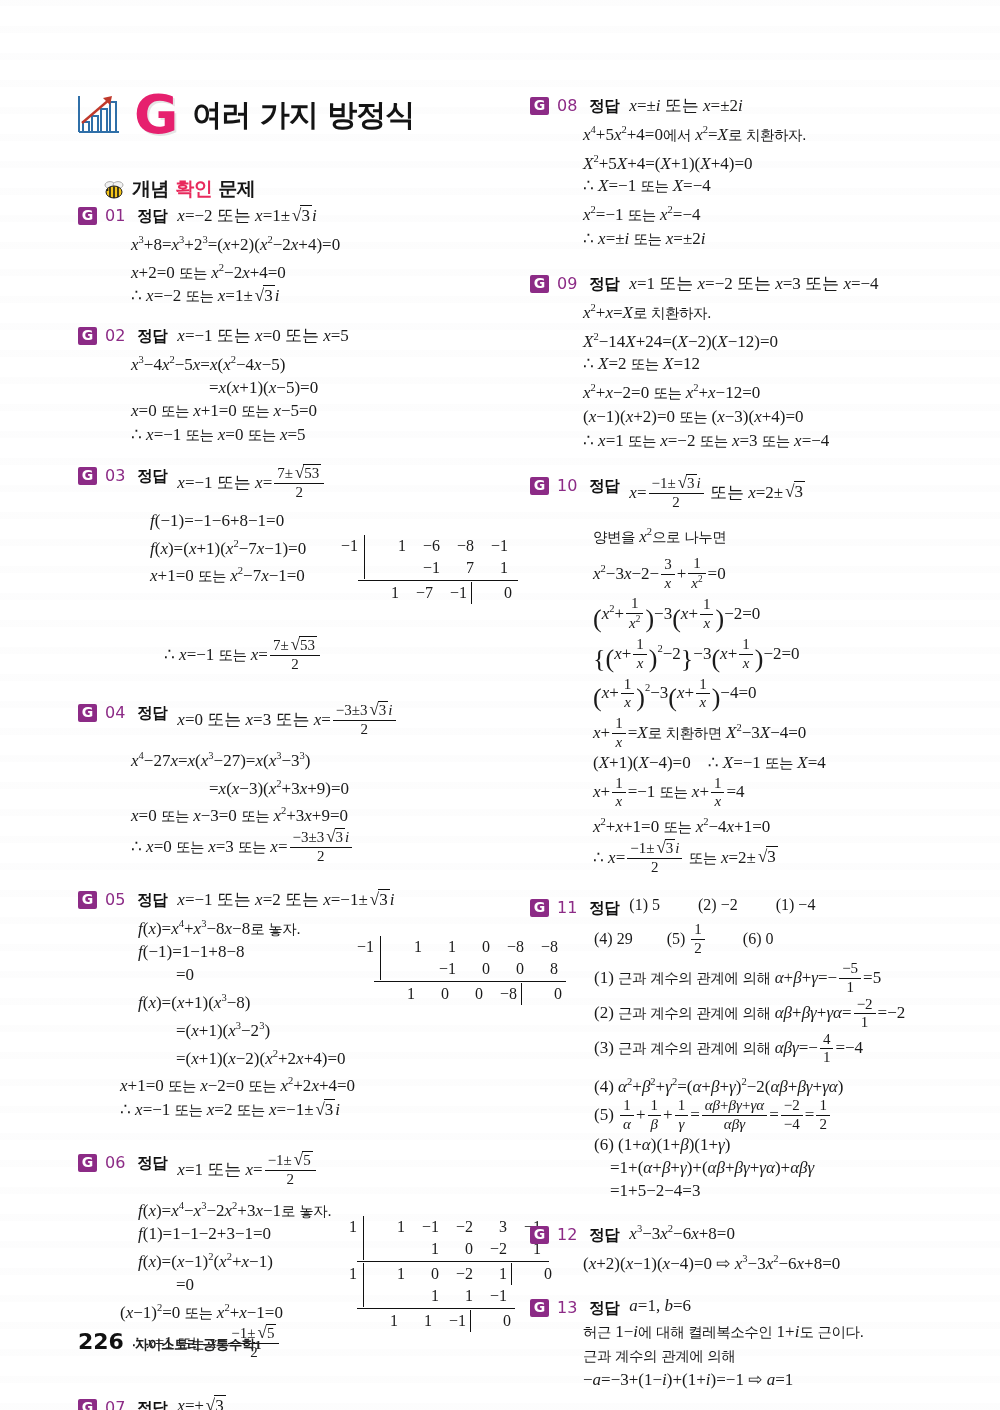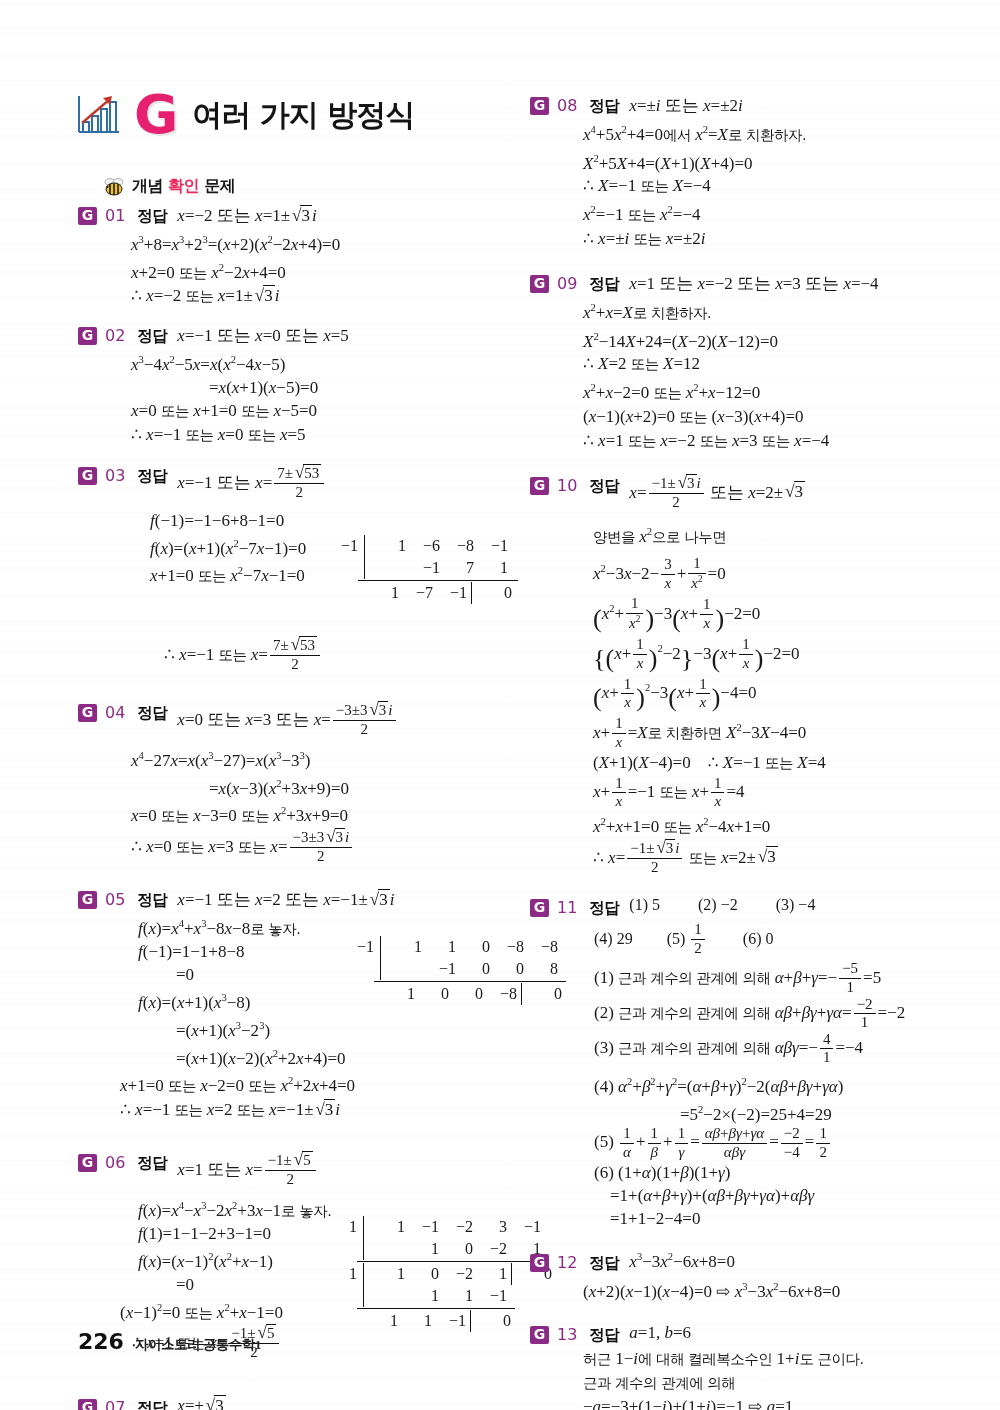"개념 확인 문제" .section-title { font-size: 16px -> 19px }
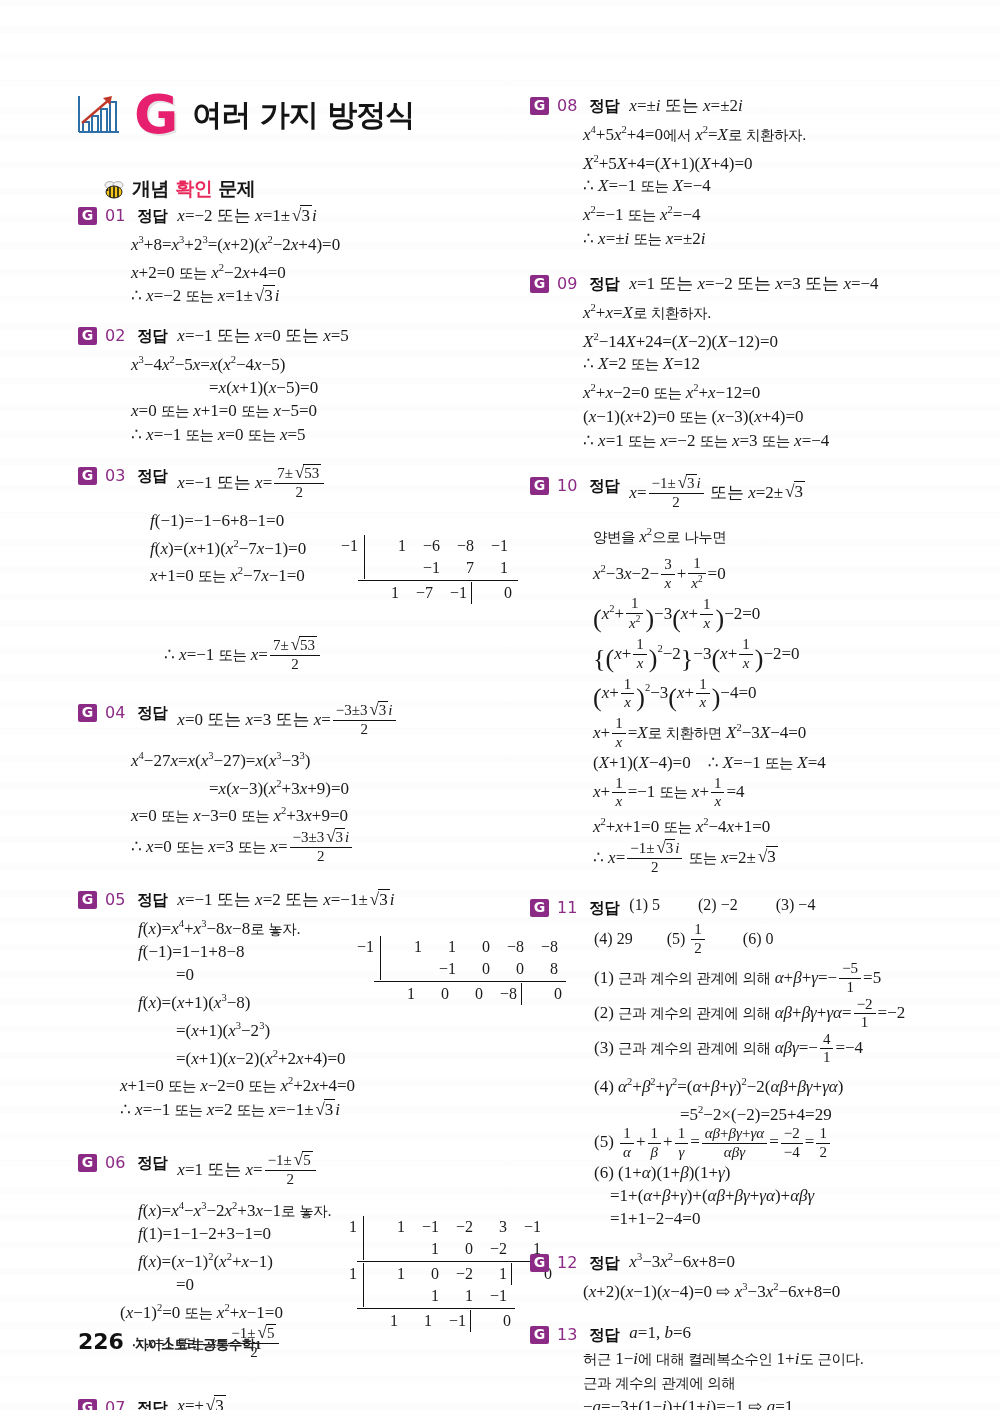"(3) −4" span { text: 3 -> 1 }
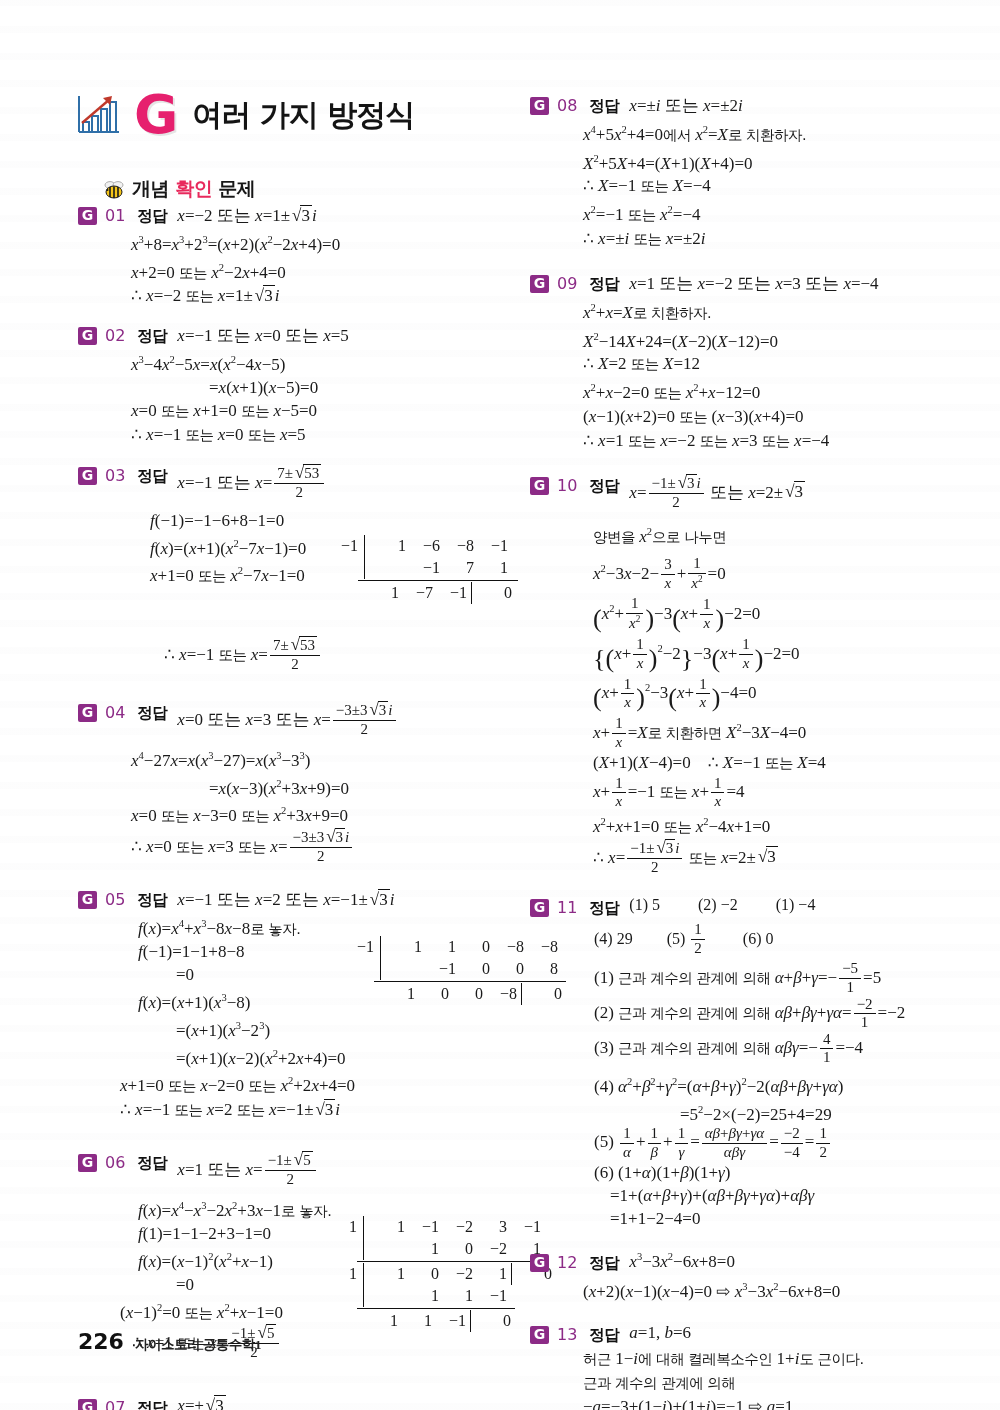"=52−2×(−2)=25+4=29" div.line { html: <div>=5<sup>2</sup>−2×(−2)=25+4=29</div> -> none }
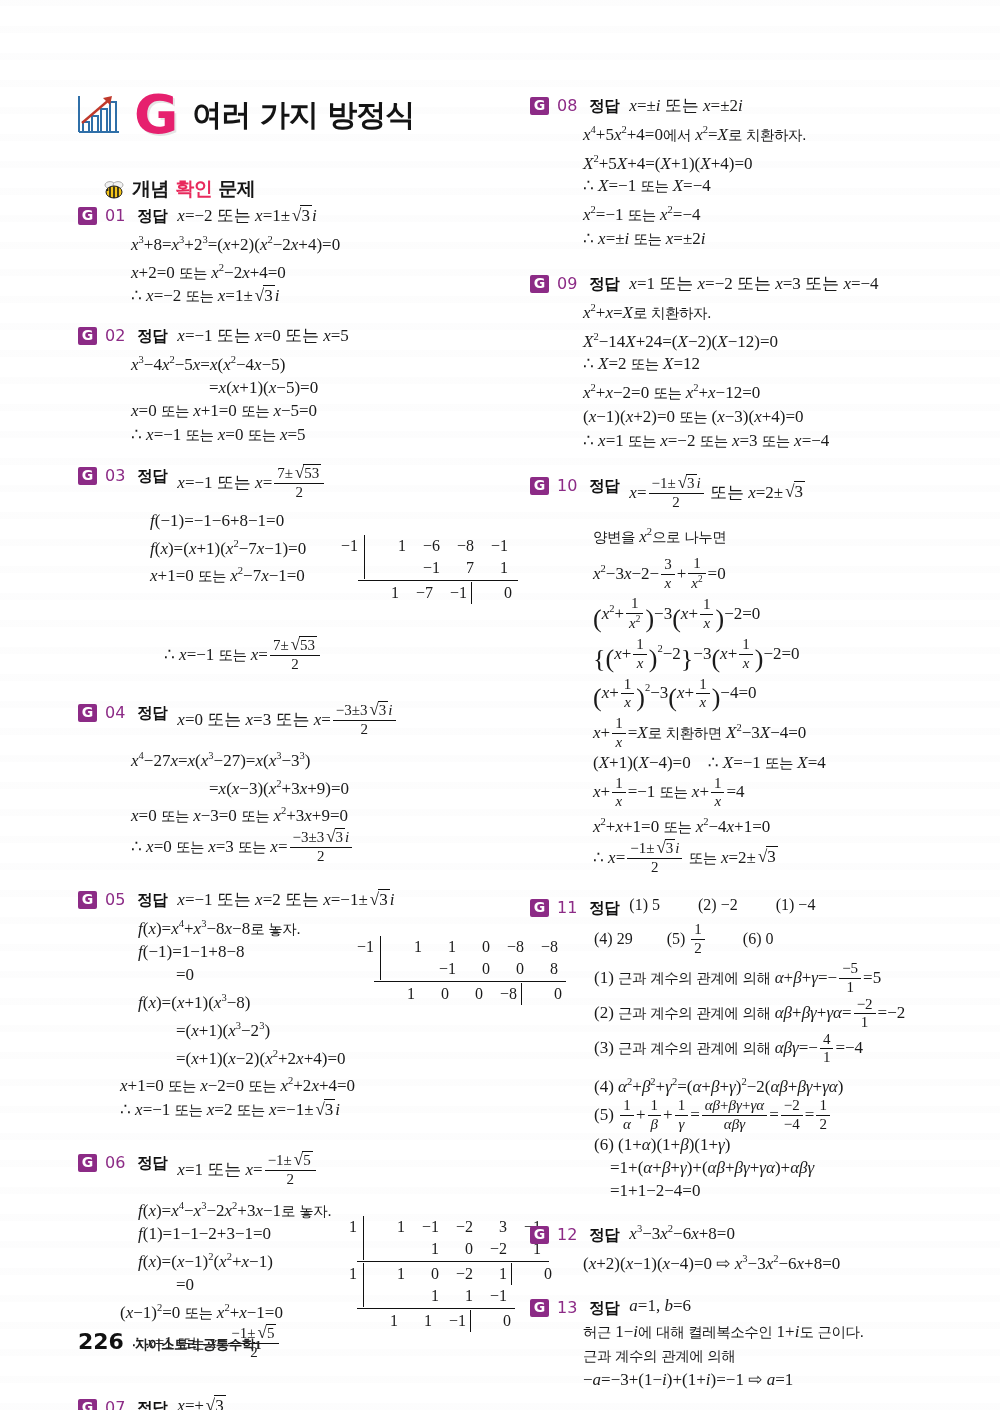"=1+1−2−4=0" div.line { text: 1+1−2−4=0 -> 1+5−2−4=3 }
